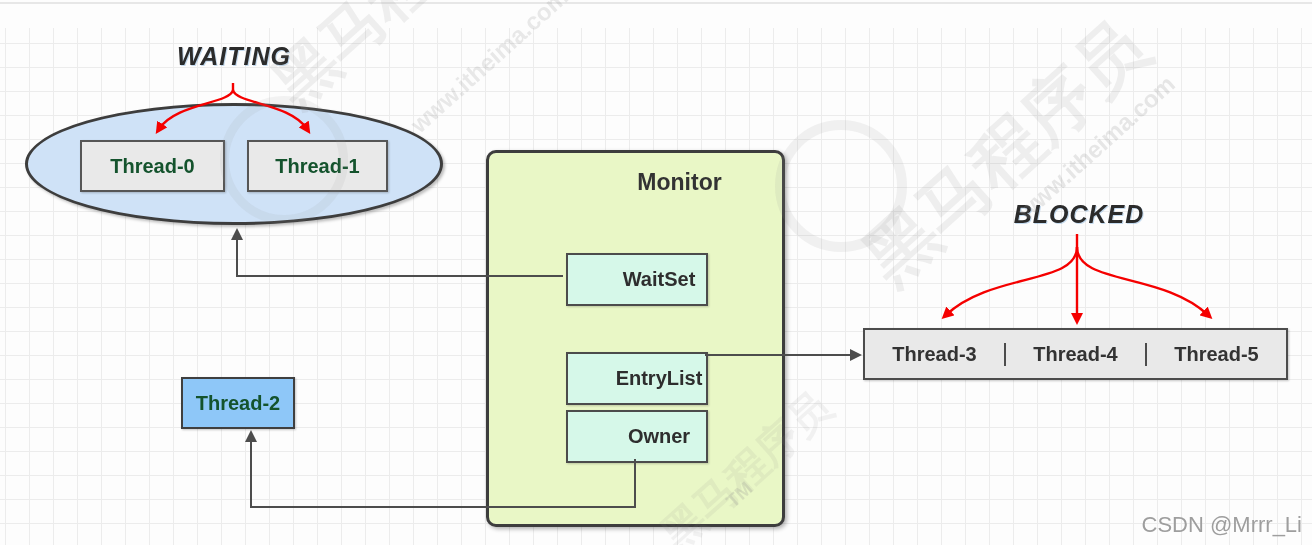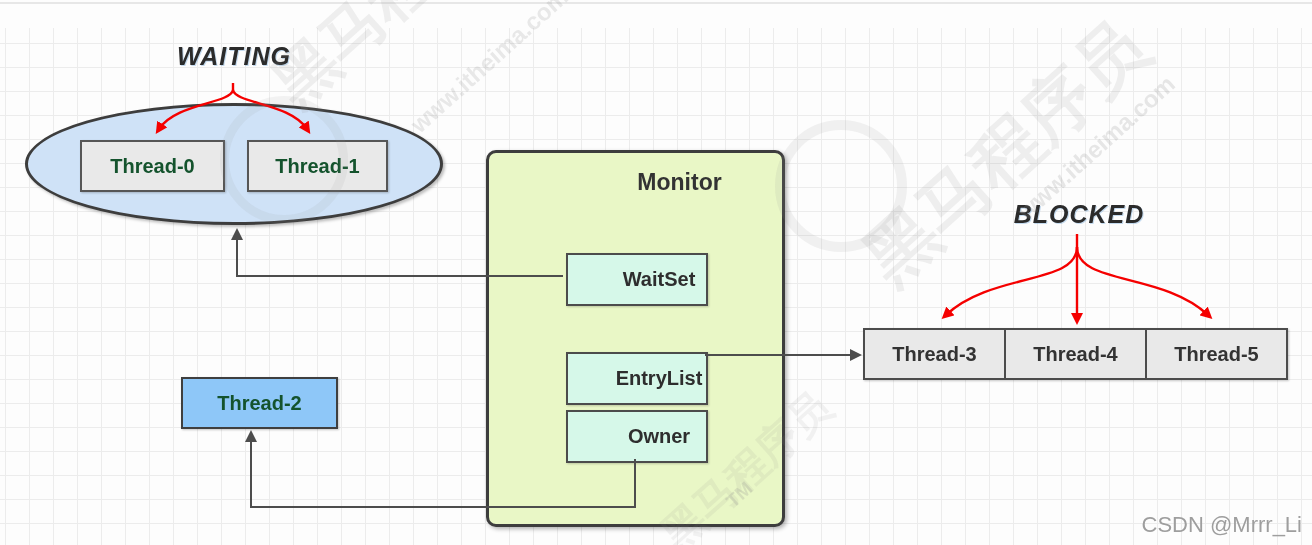"Thread-3" .blocked-row { align-items: none -> center }
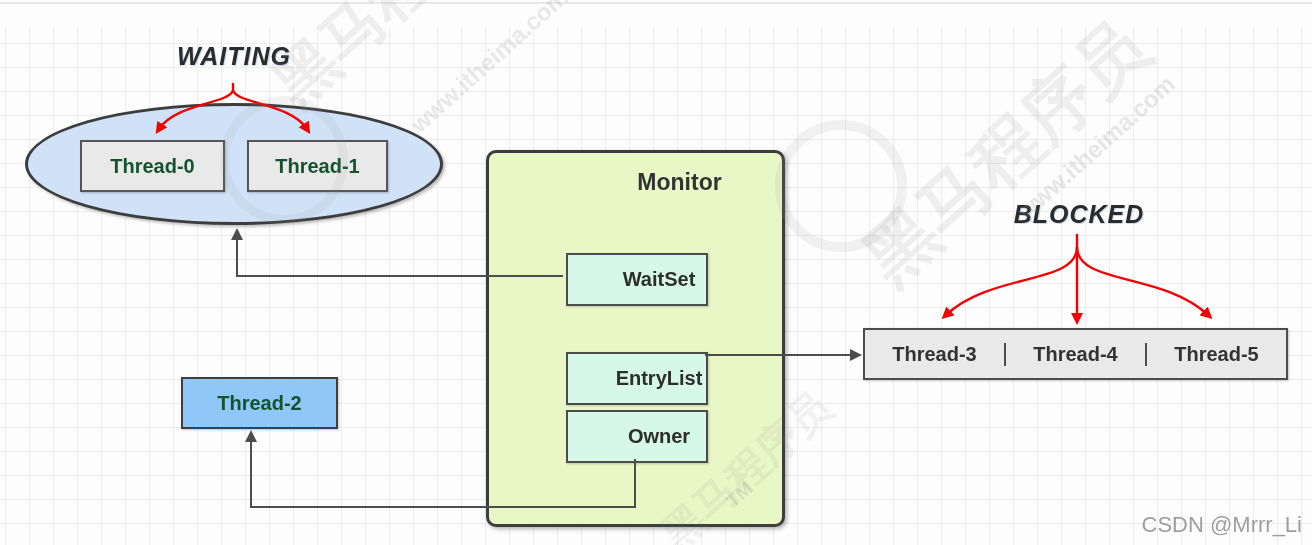"Thread-2" .thread2 { width: 157px -> 114px }
